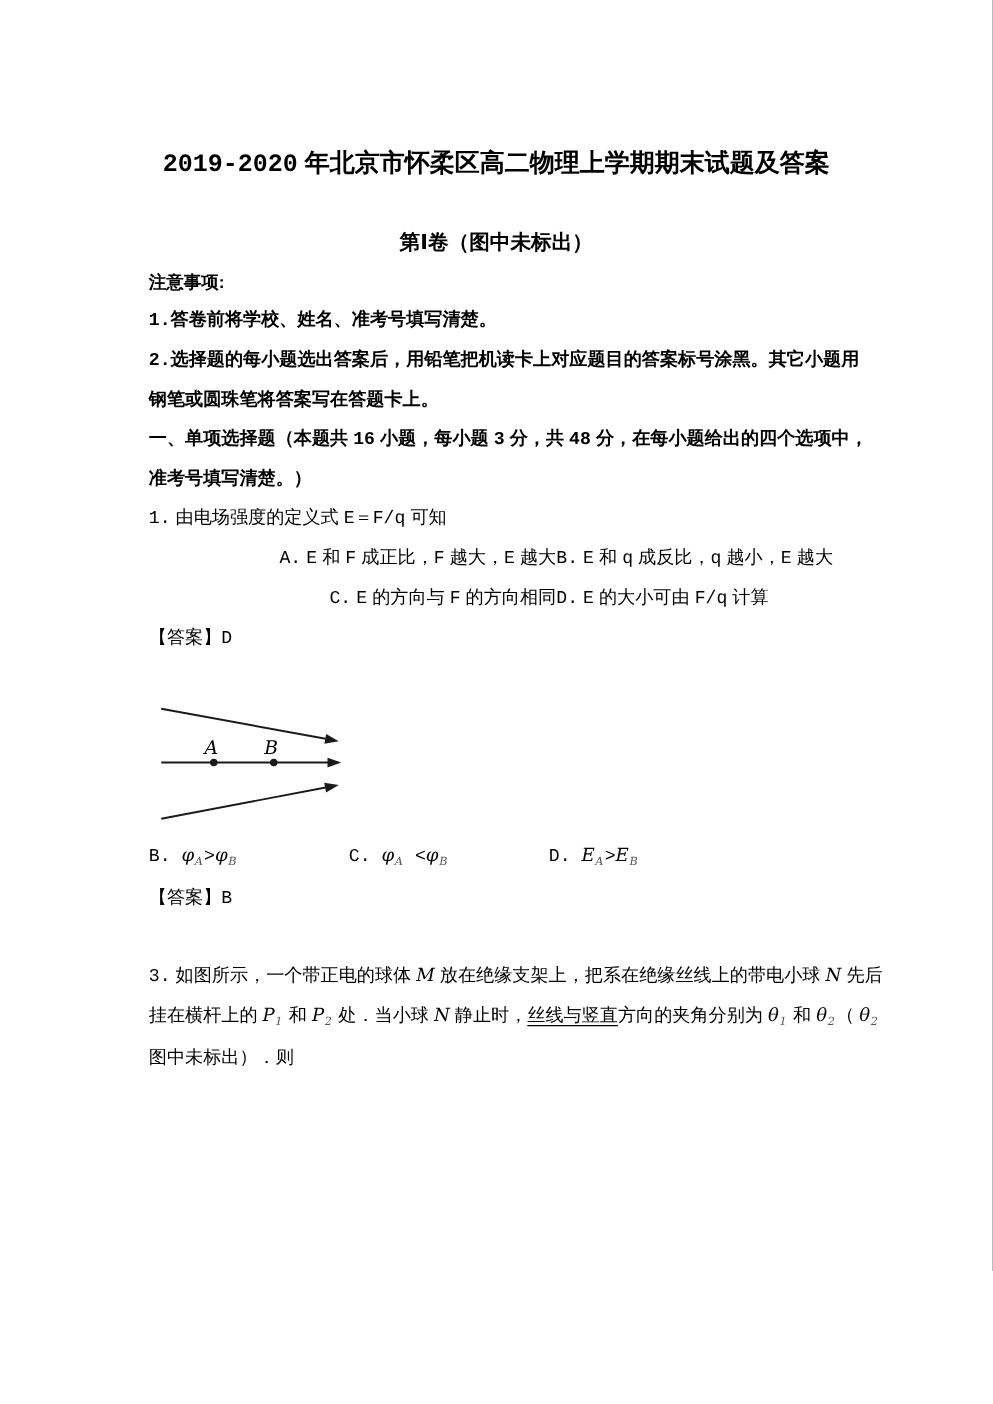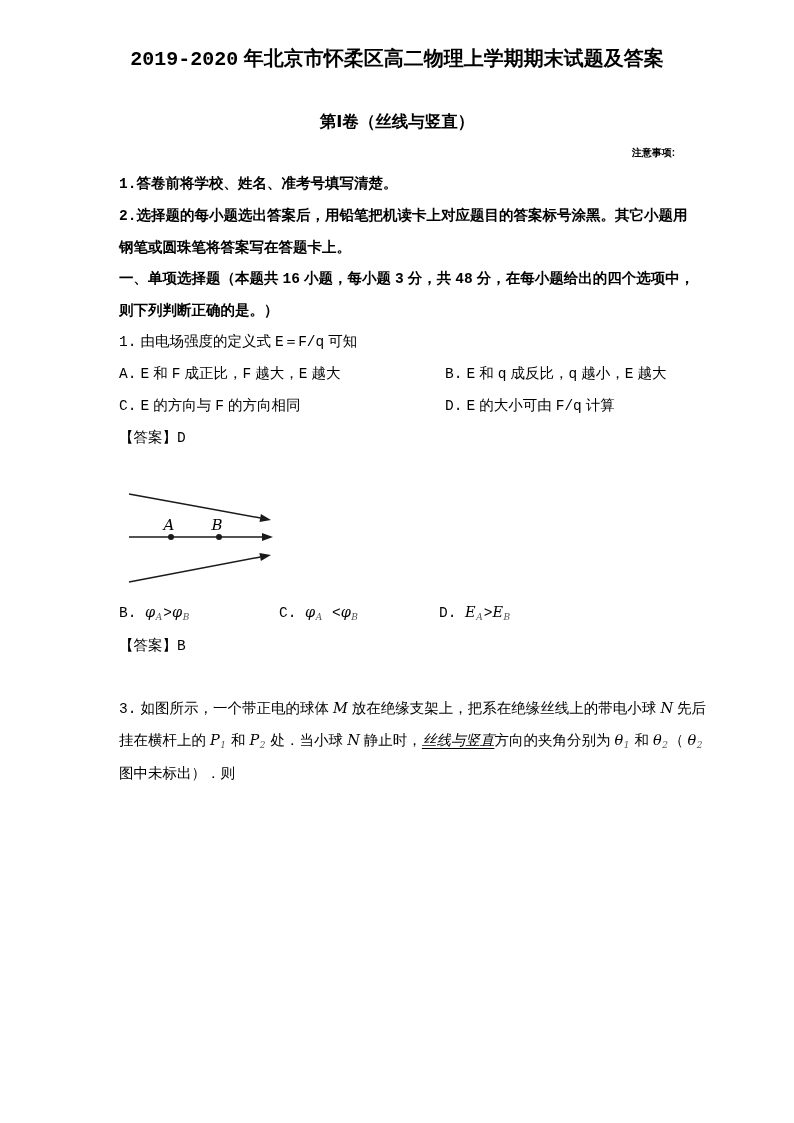"2019-2020 年北京市怀柔区高二物理上学期期末试题及答案" .page { padding: 43px 119px 0 119px -> 116px 119px 0 119px }
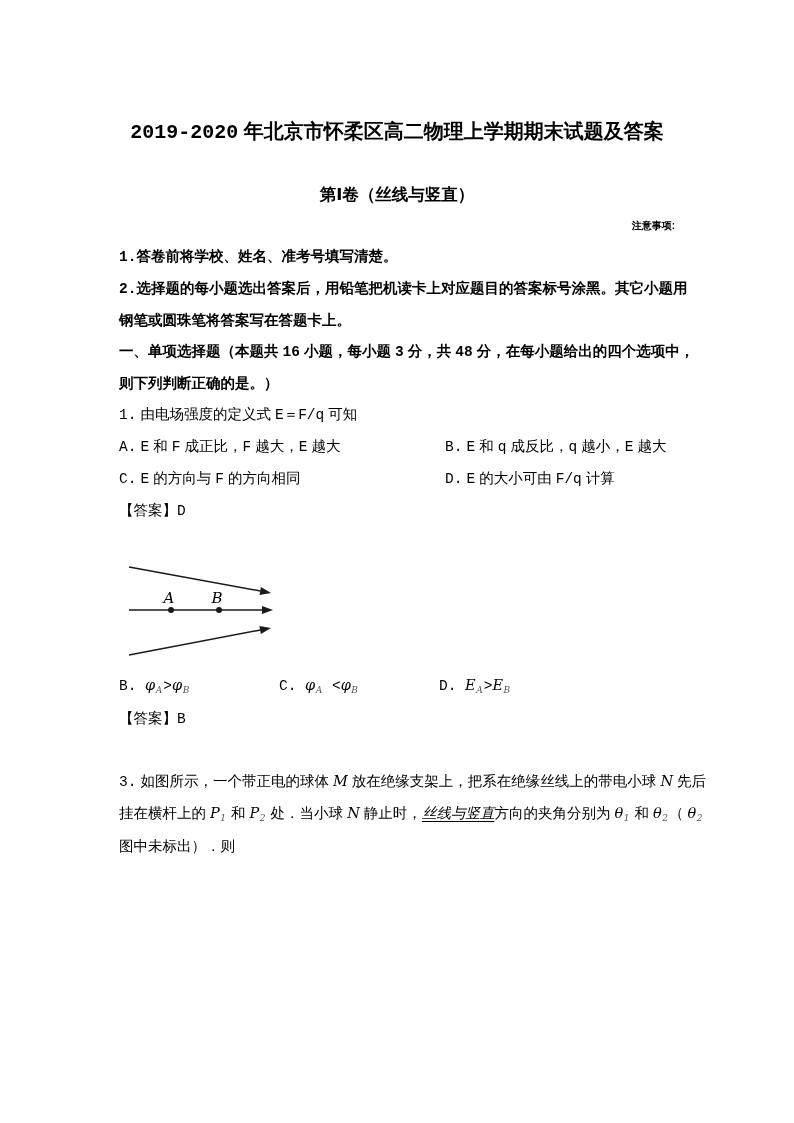"第Ⅰ卷（丝线与竖直）" div.line { text: 丝线与竖直 -> 图中未标出 }
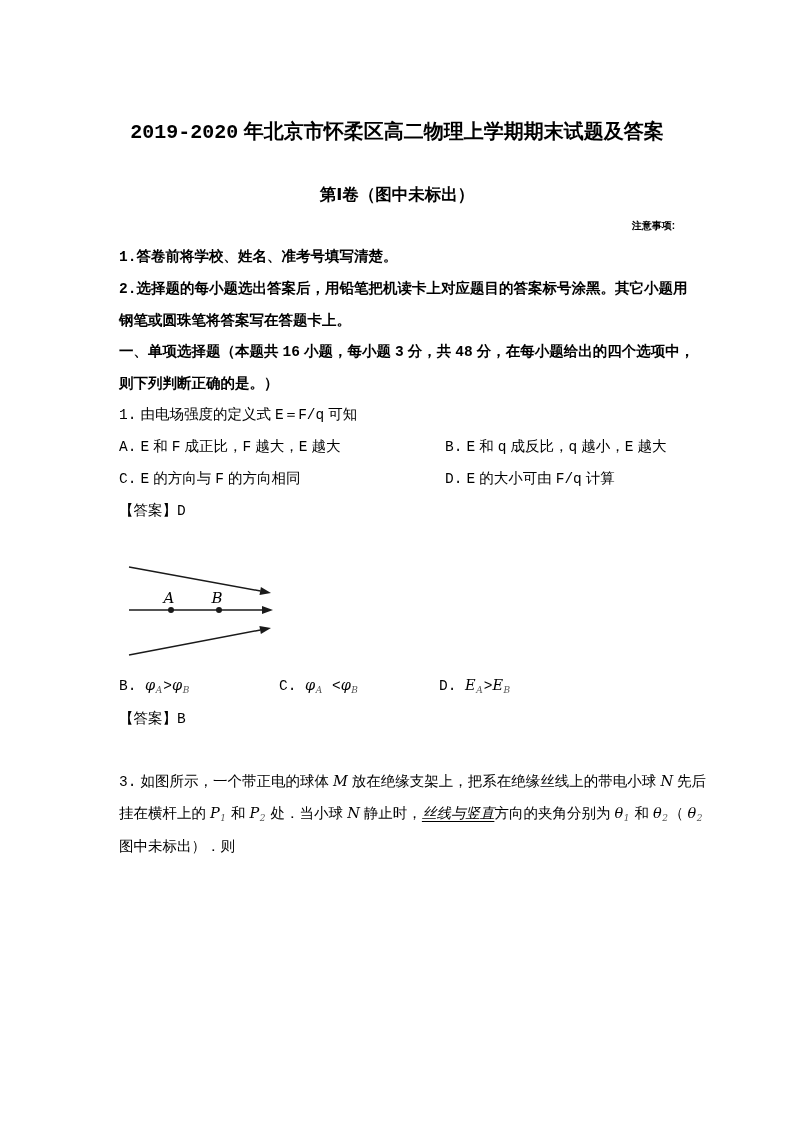"注意事项:" .h-notice { font-size: 10px -> 14px; text-align: right -> none }
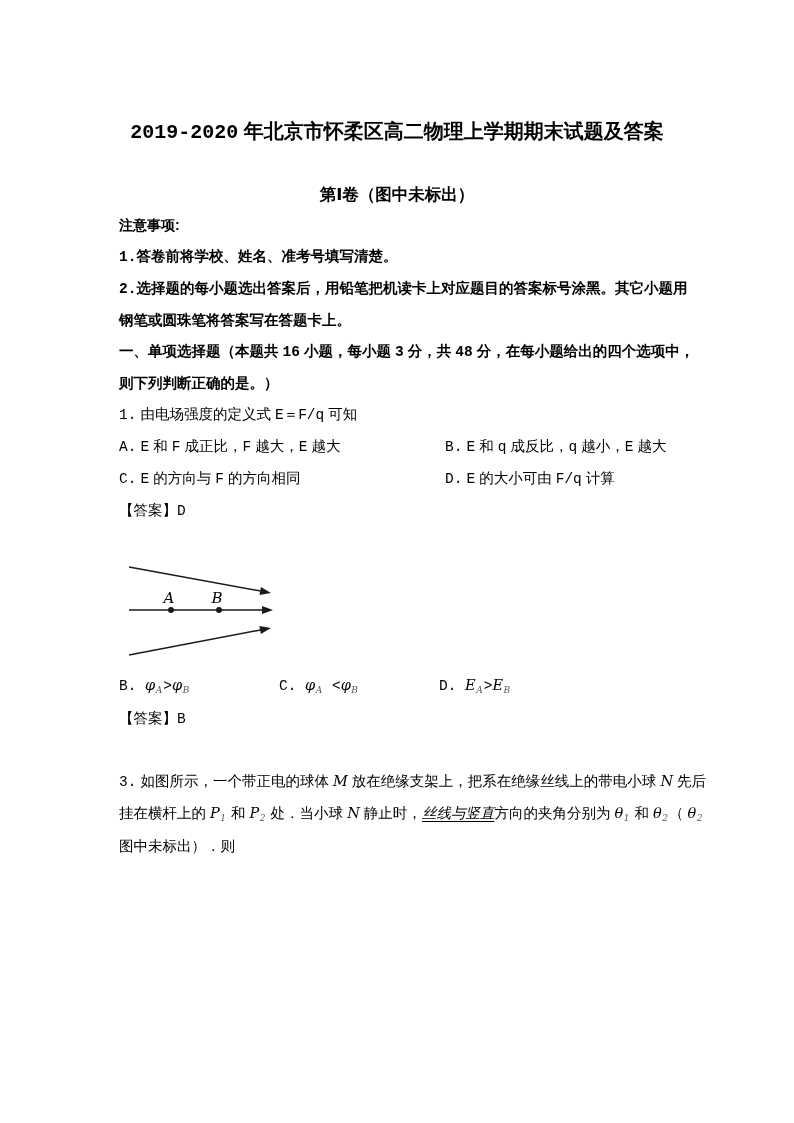"则下列判断正确的是。）" div.line { text: 则下列判断正确的是 -> 准考号填写清楚 }
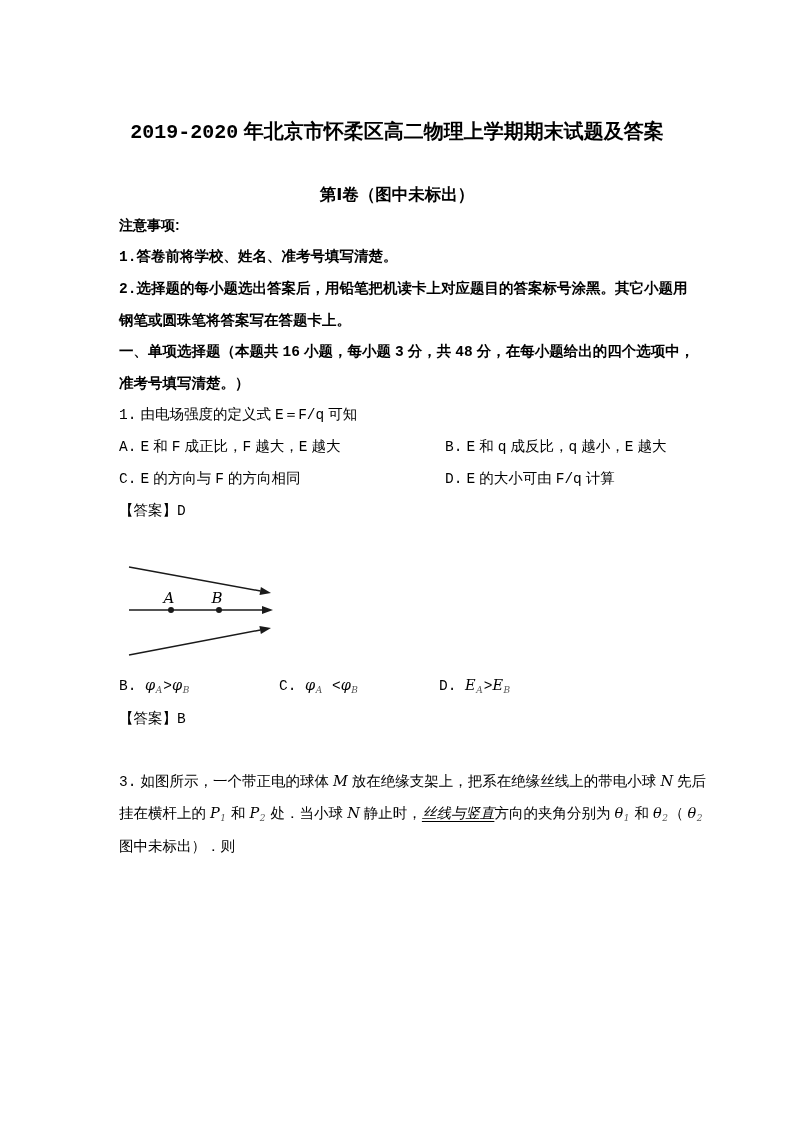"A. E 和 F 成正比，F" .optrow2 .c1 { text-align: none -> right }
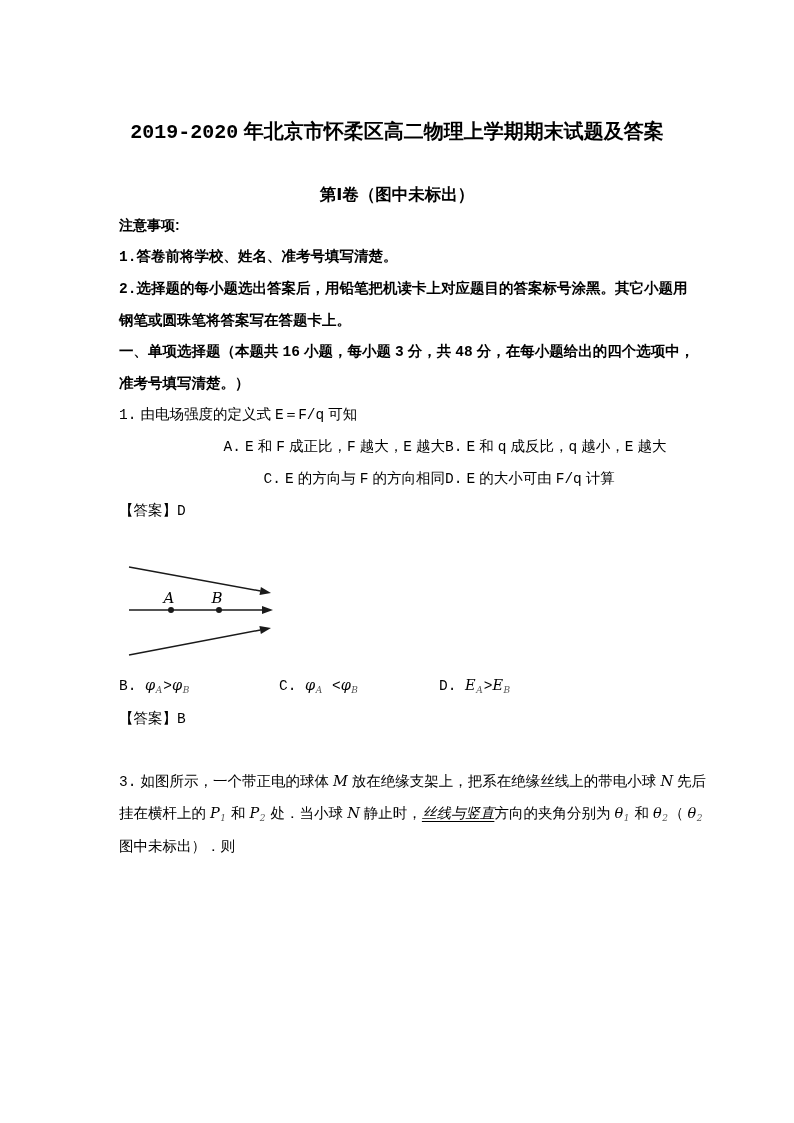"丝线与竖直" .u { font-style: italic -> none }
